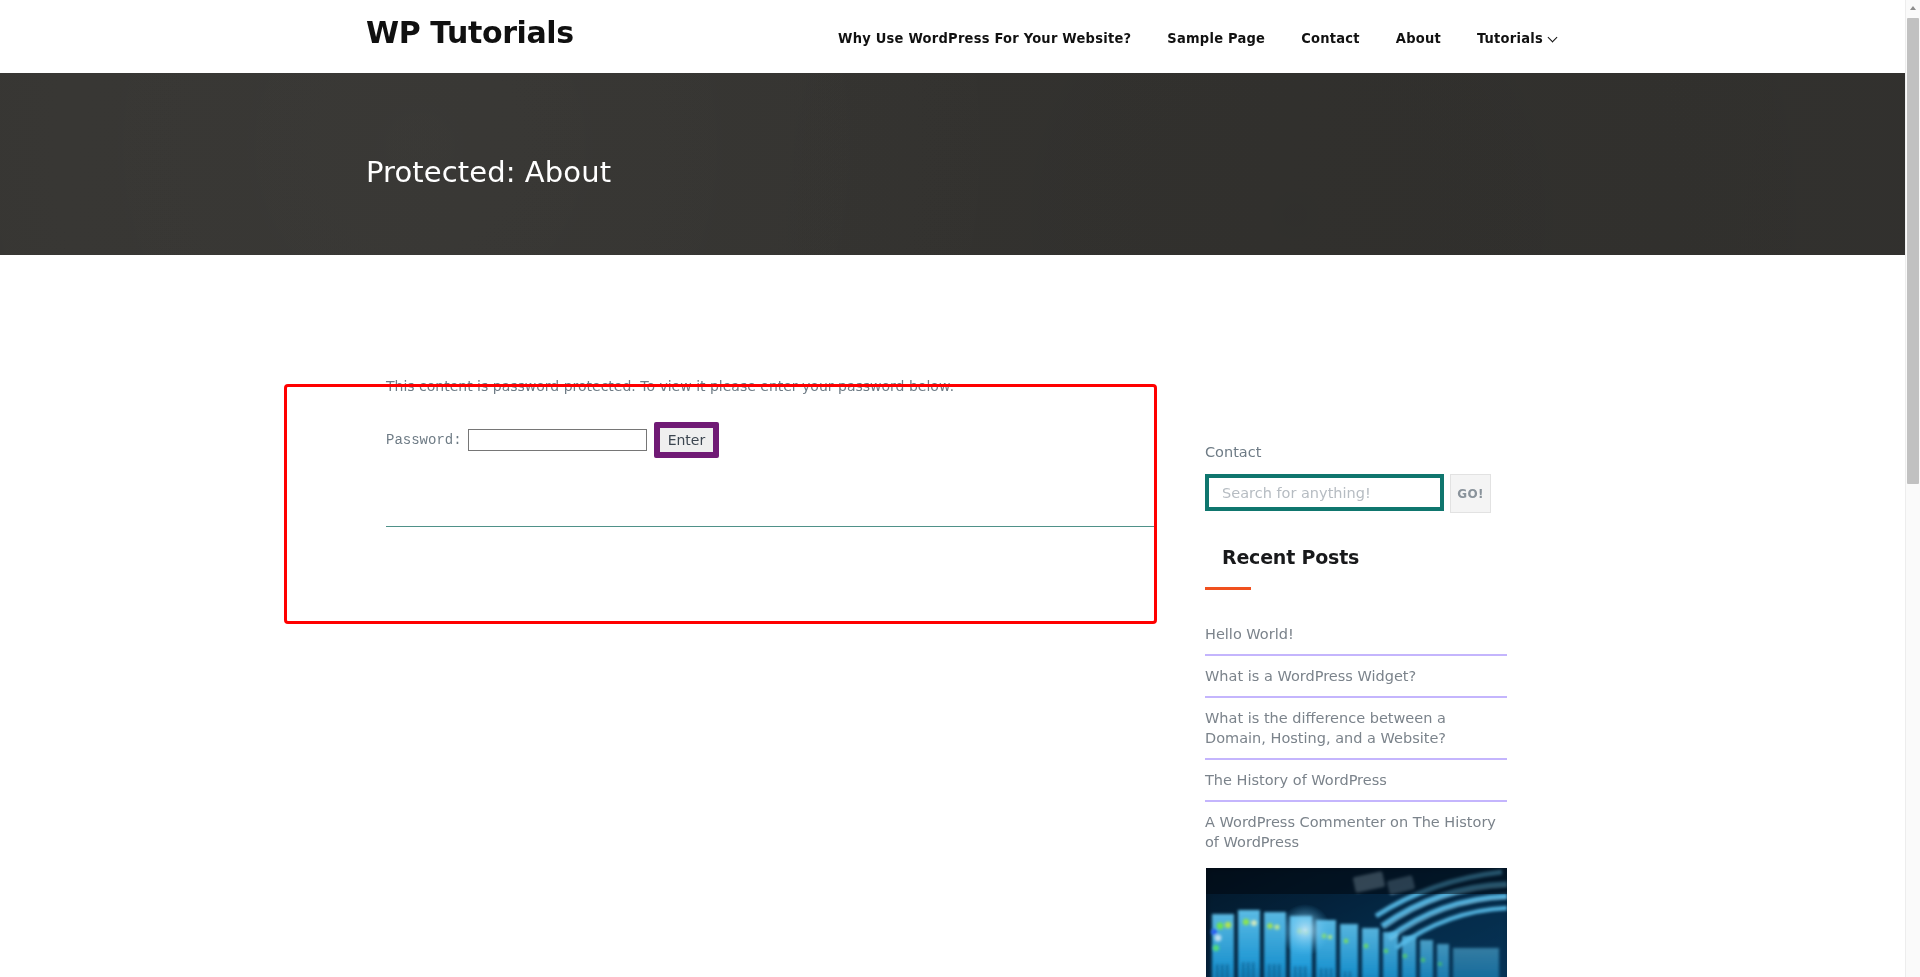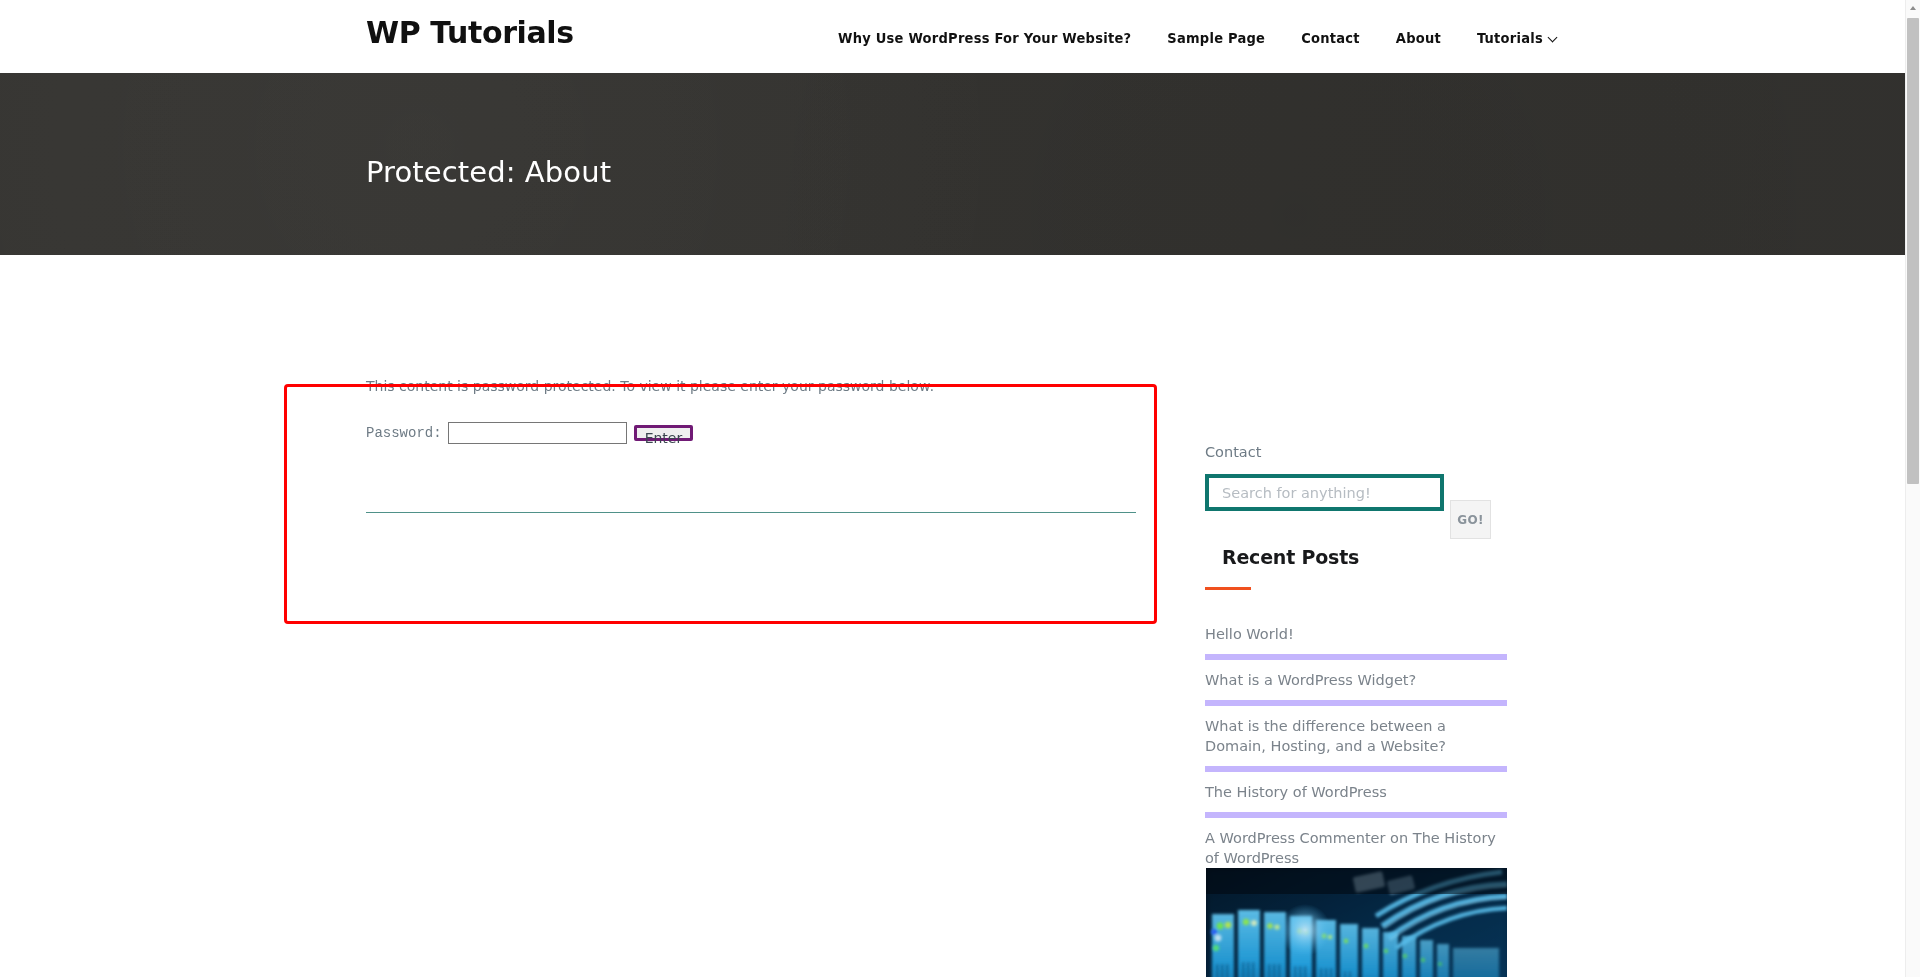"This content is password protected." .article { left: 366px -> 386px }
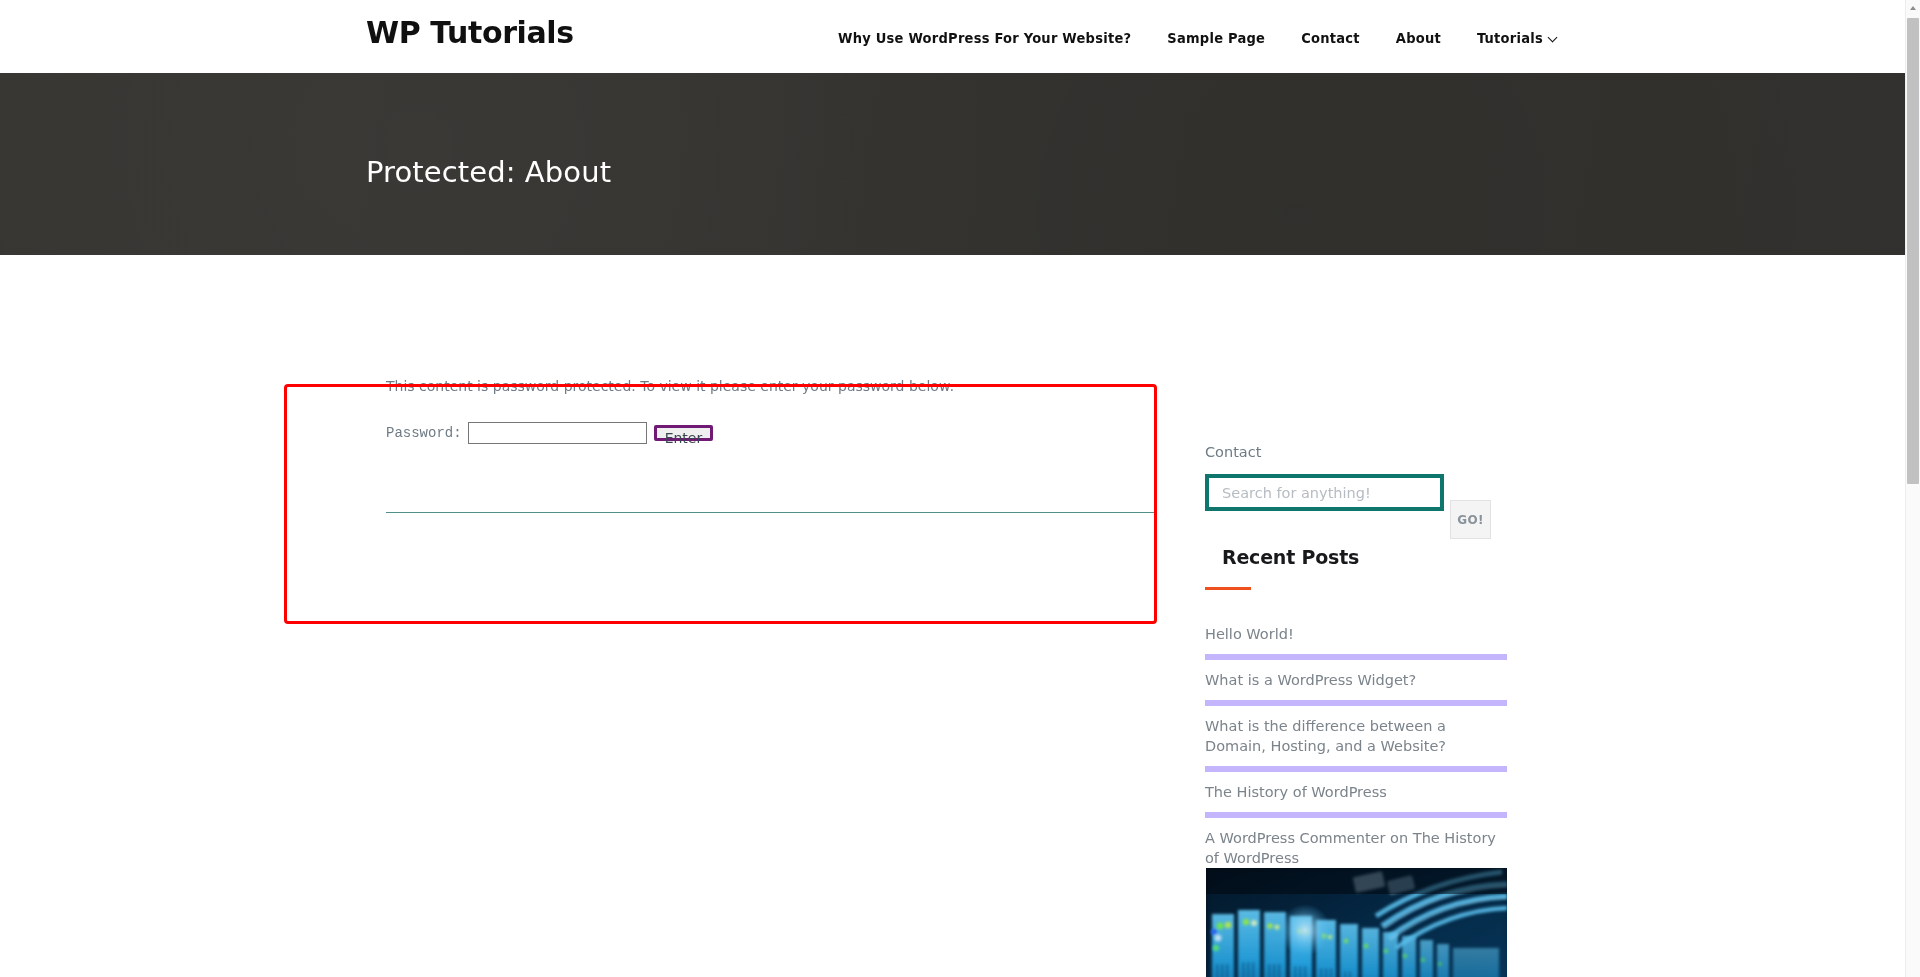"Enter" .pwd-submit { border: 3px solid #701a75 -> 6px solid #701a75; height: 16px -> 36px }
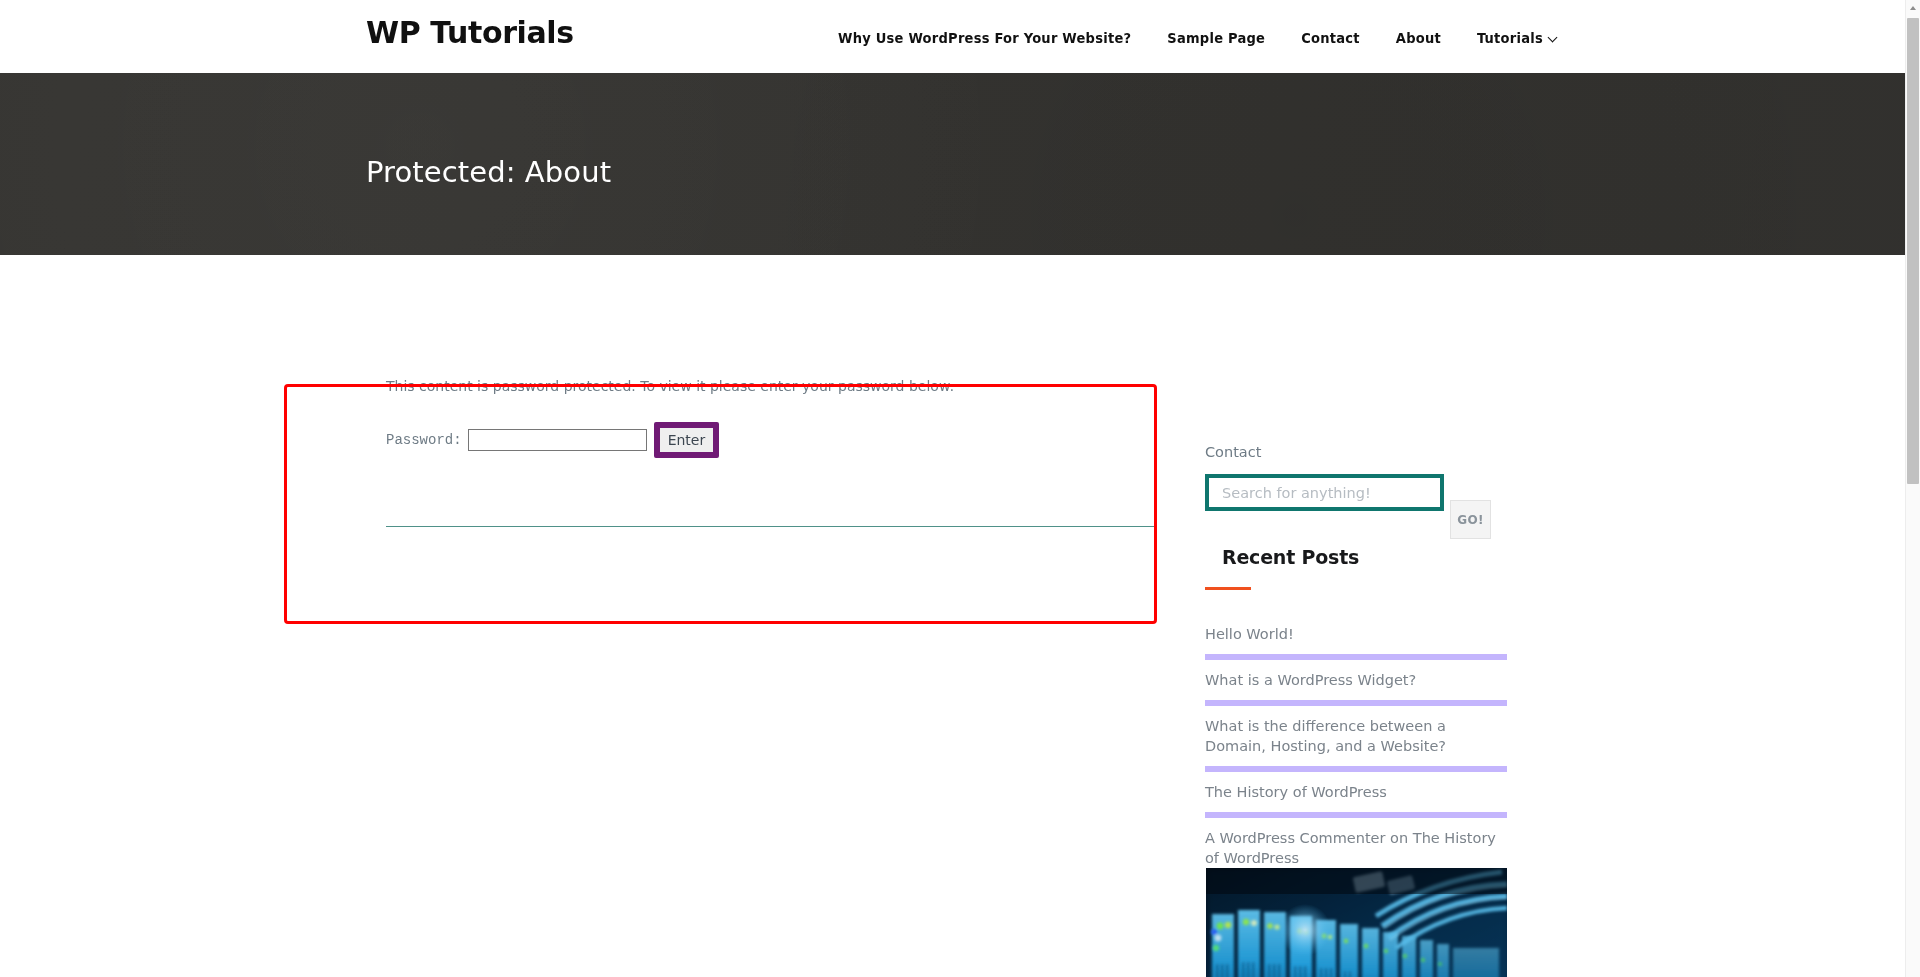"GO!" .search-go { margin-top: 26px -> none }
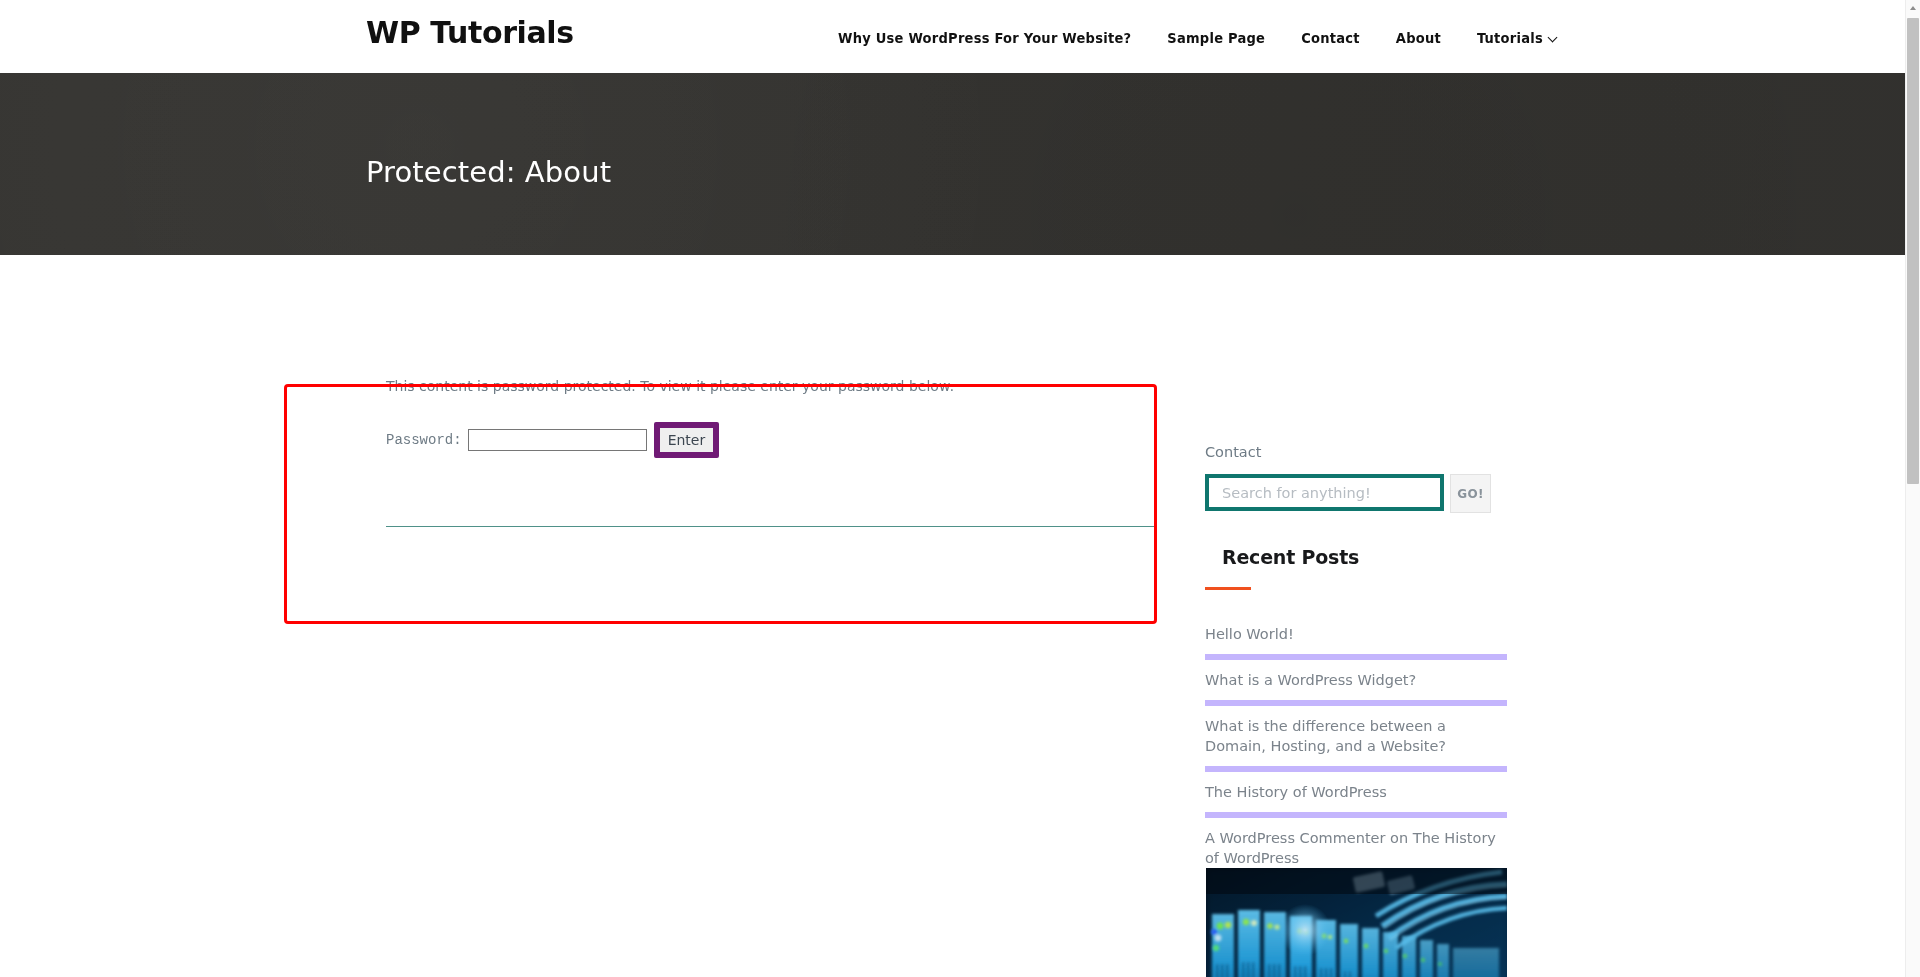"Hello World!" .post-list li { border-bottom: 6px solid #c4b5fd -> 2px solid #c4b5fd }
